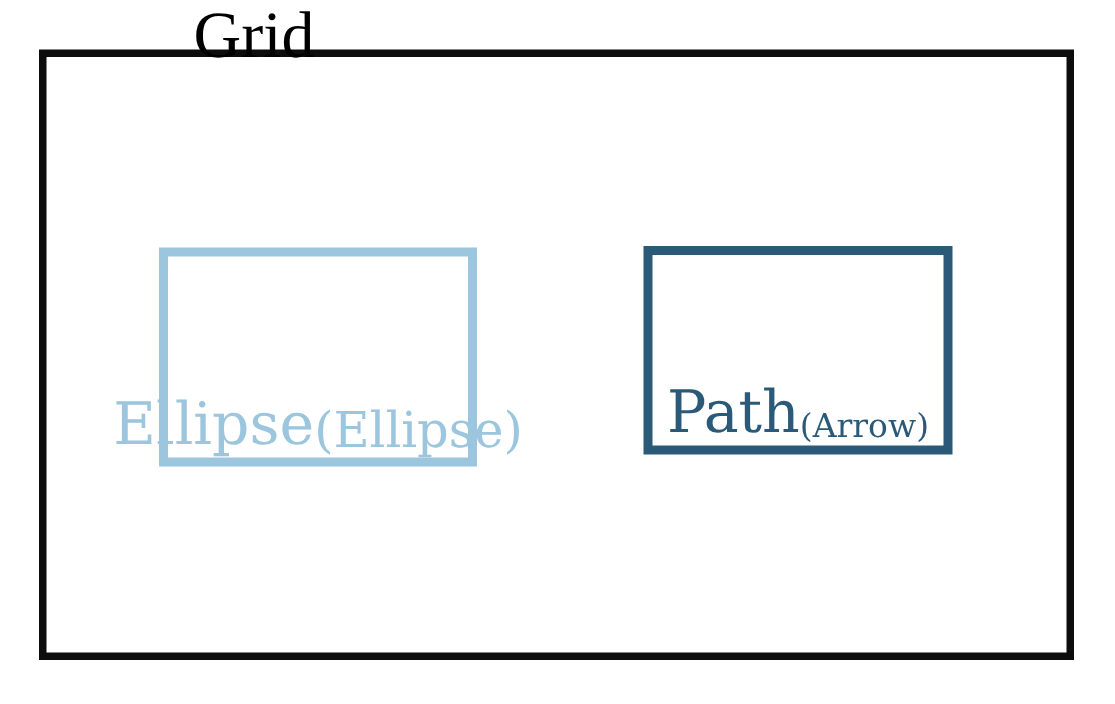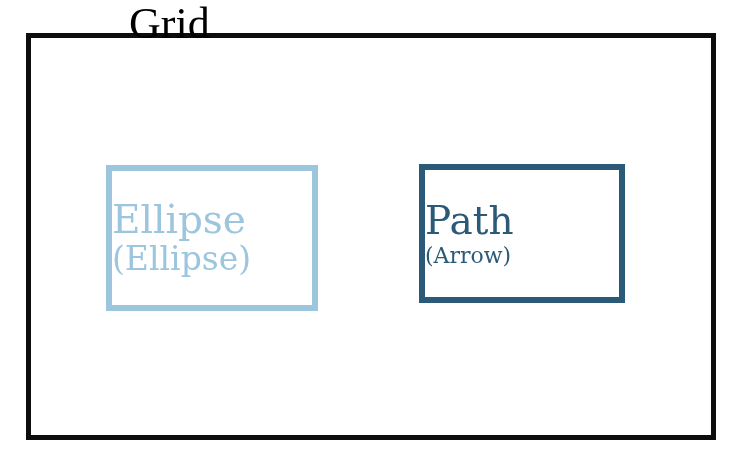"Ellipse" .node { align-items: flex-start -> flex-end; flex-direction: column -> row }
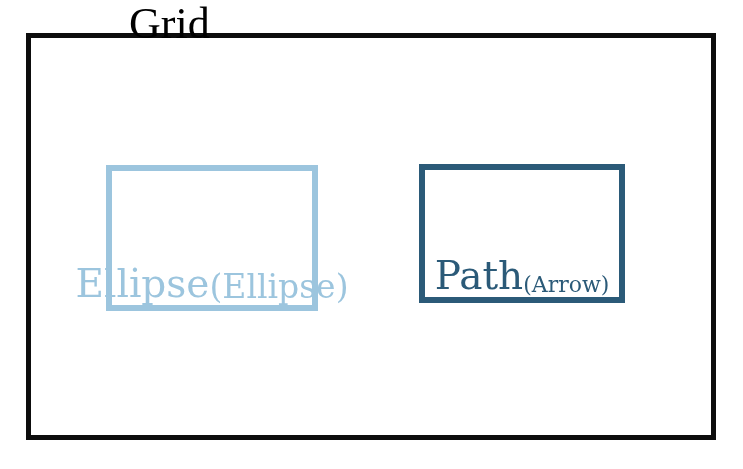"Path" .node-path { left: 419px -> 429px }
